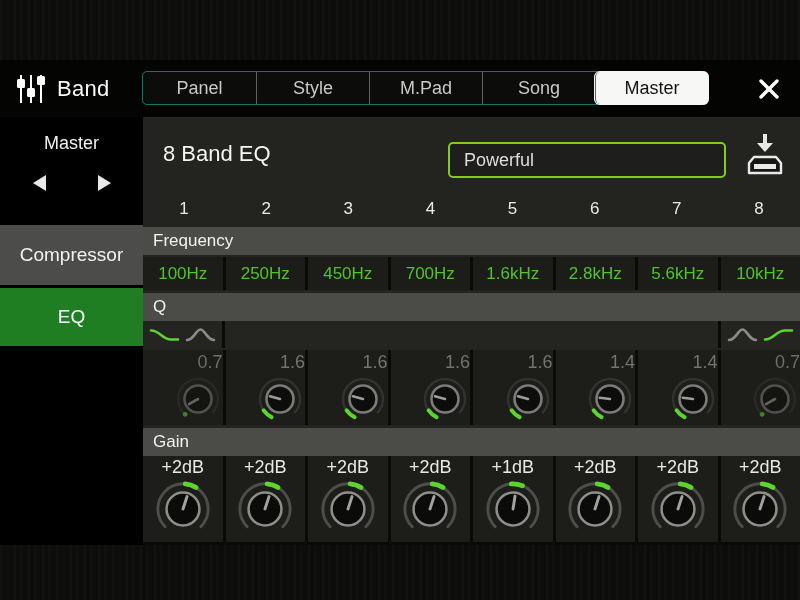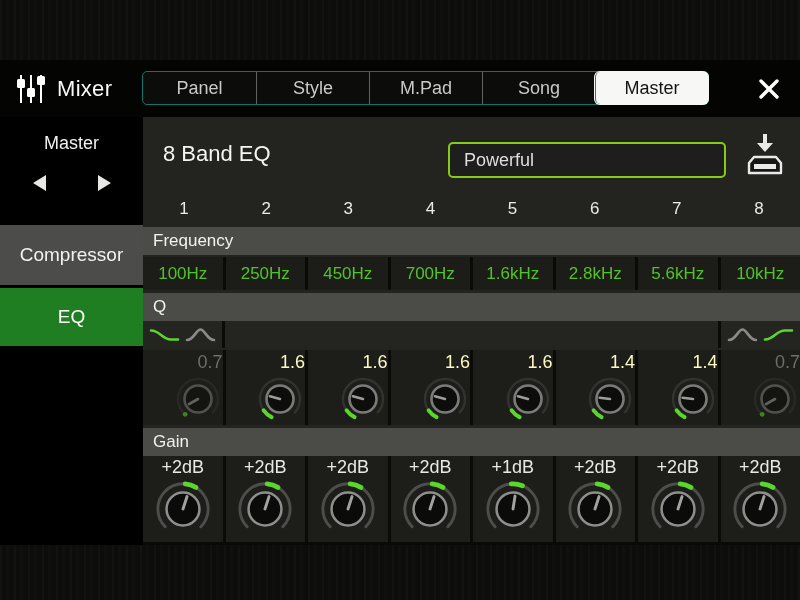"Mixer" span { text: Mixer -> Band }
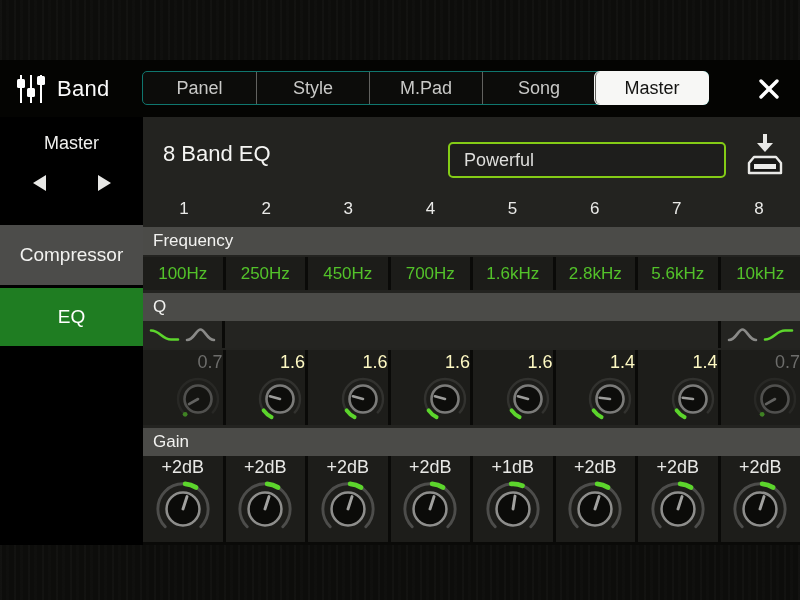"1.6" .q-val { color: #fef9c3 -> #737373 }
